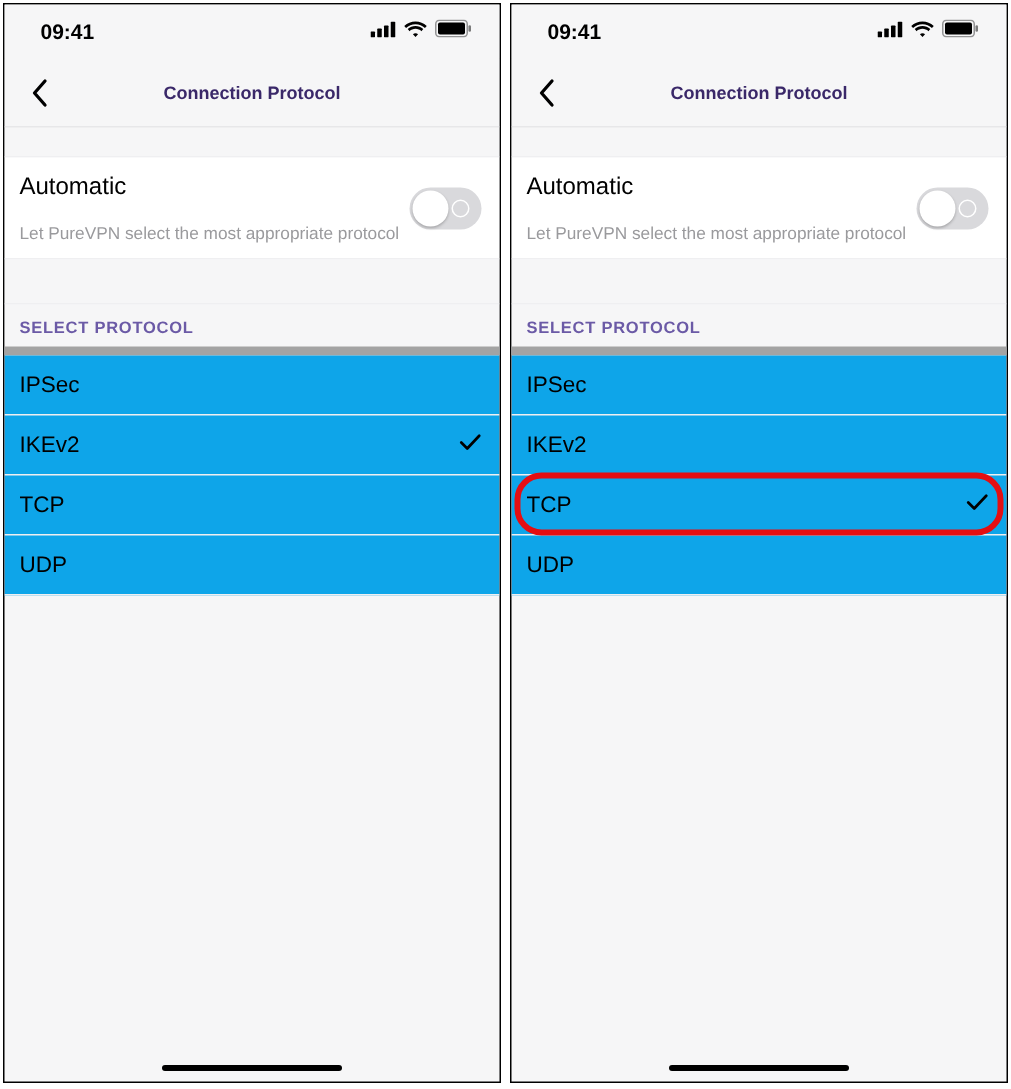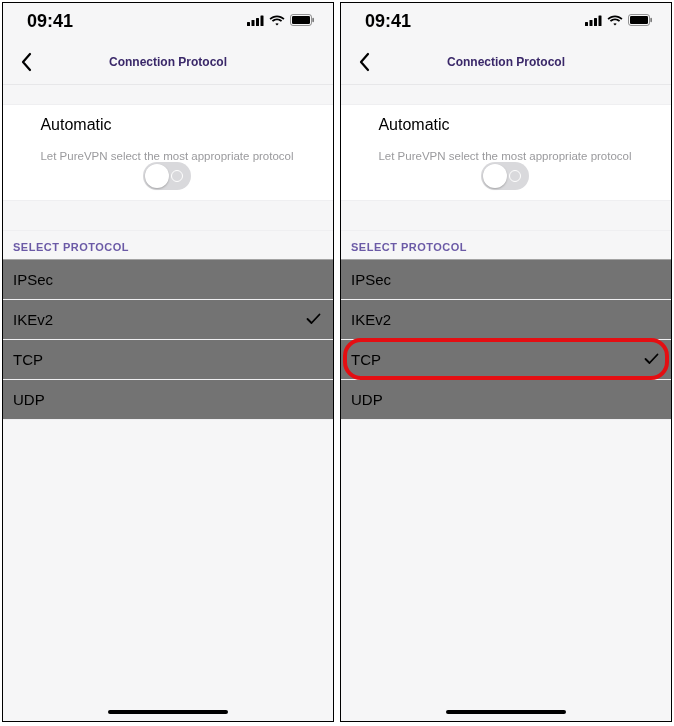"09:41" .status-time { font-size: 18px -> 14px }
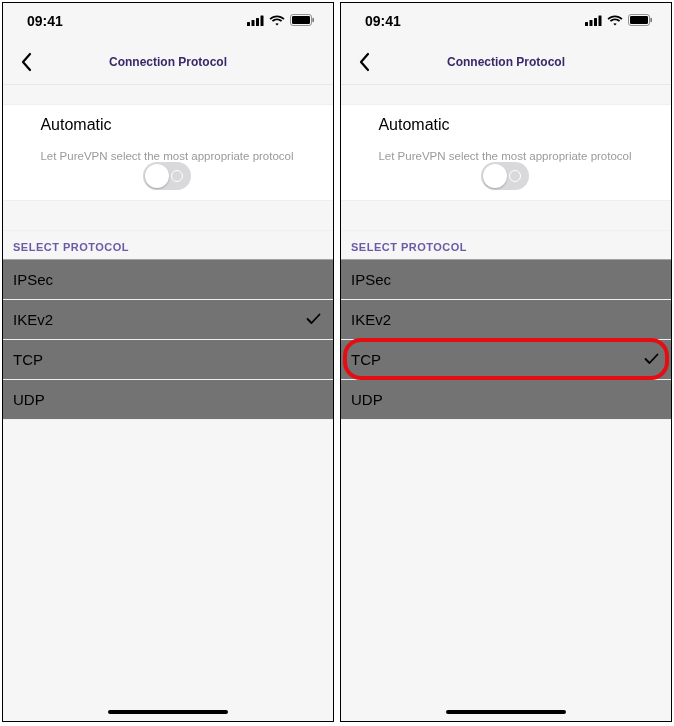"Automatic" .auto-row { flex-direction: column -> none }
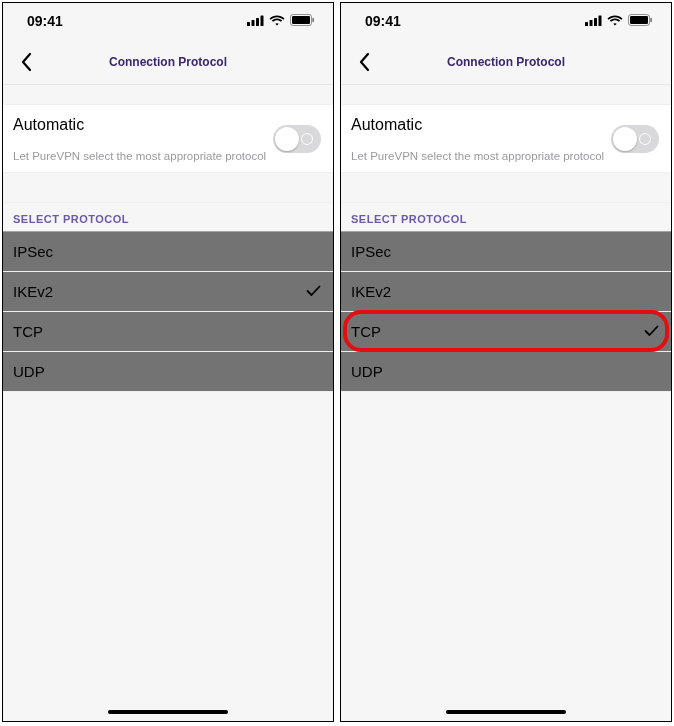"SELECT PROTOCOL" .section-header { border-bottom: 1px solid #a3a3a3 -> 6px solid #a3a3a3 }
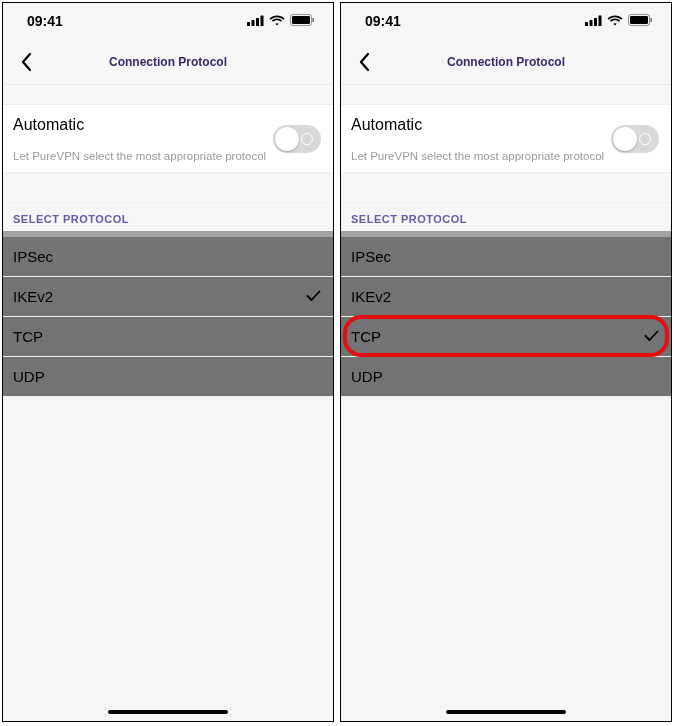"IPSec" .list { background: #737373 -> #0ea5e9 }
